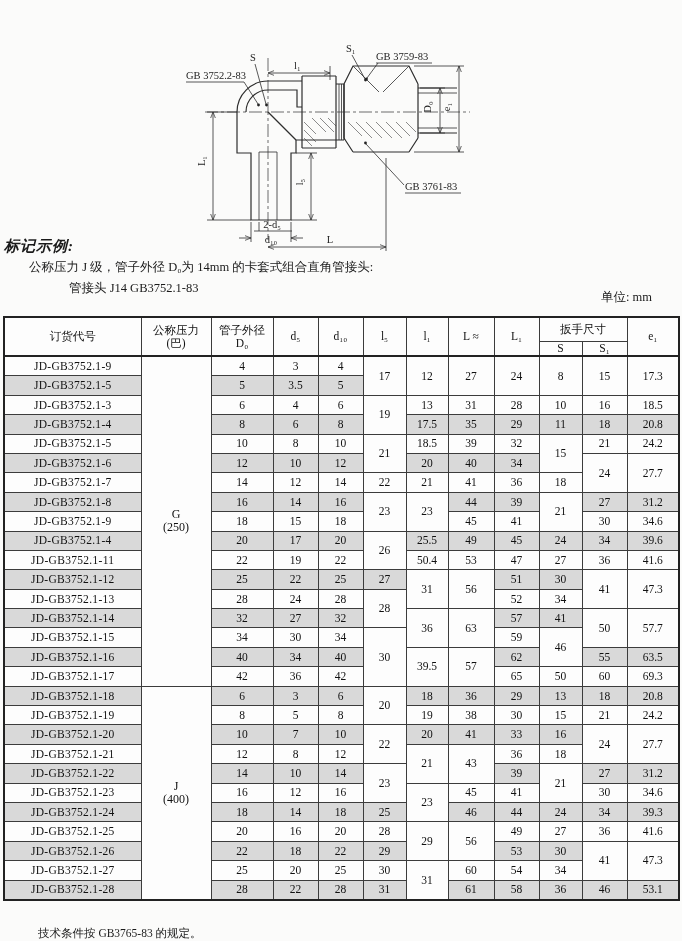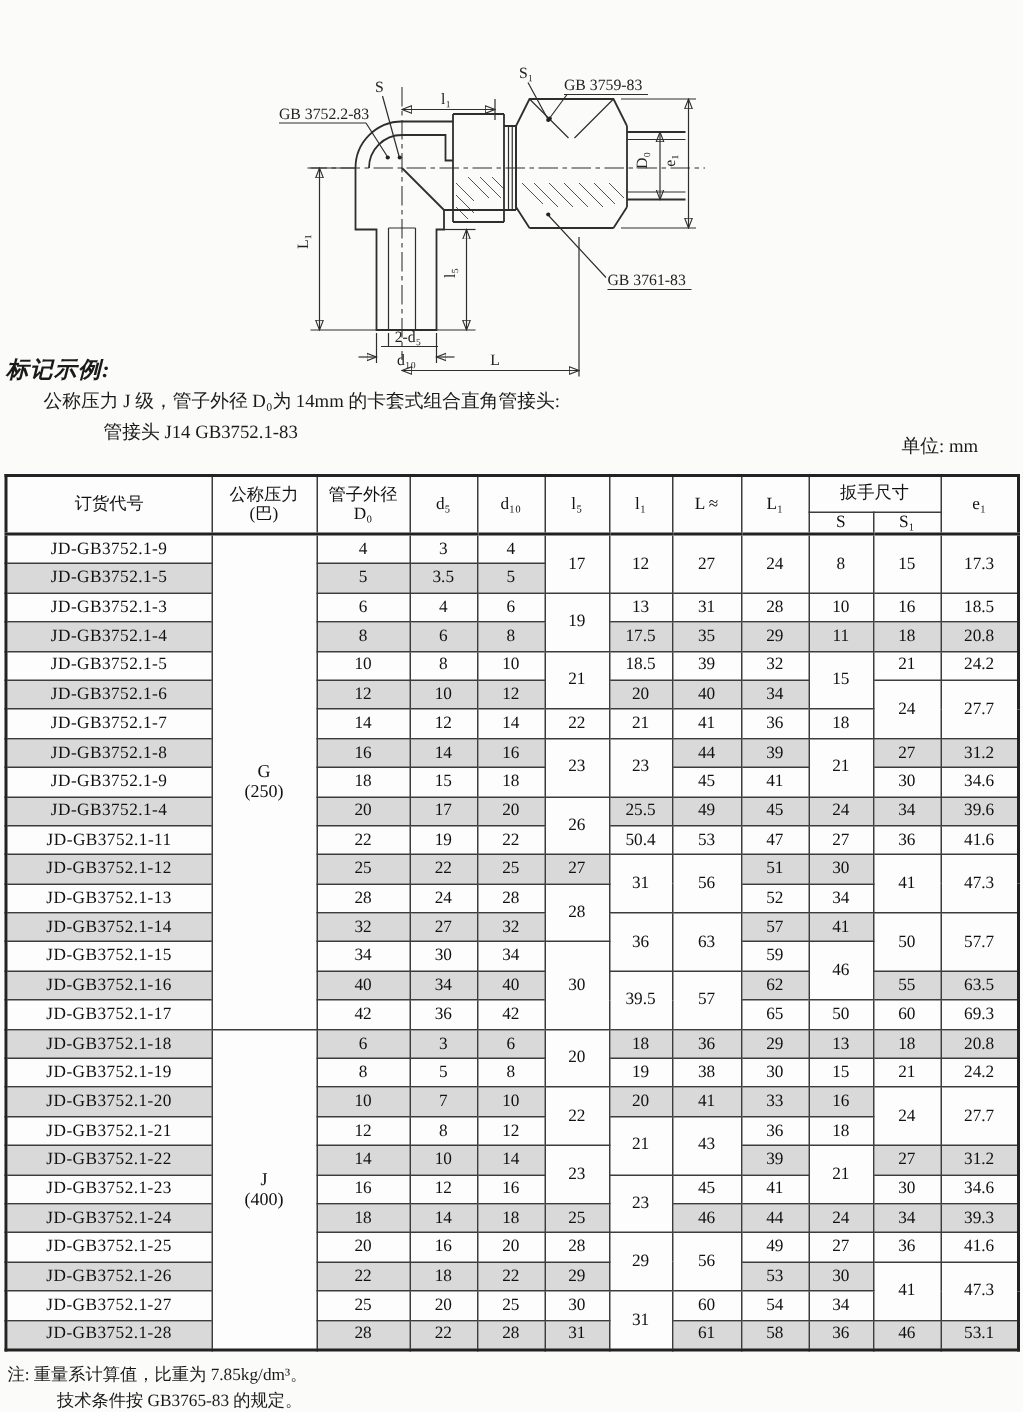"注: 重量系计算值，比重为 7.85kg/dm³。" div.abs { html: <div>注: 重量系计算值，比重为 7.85kg/dm³。</div> -> none }
